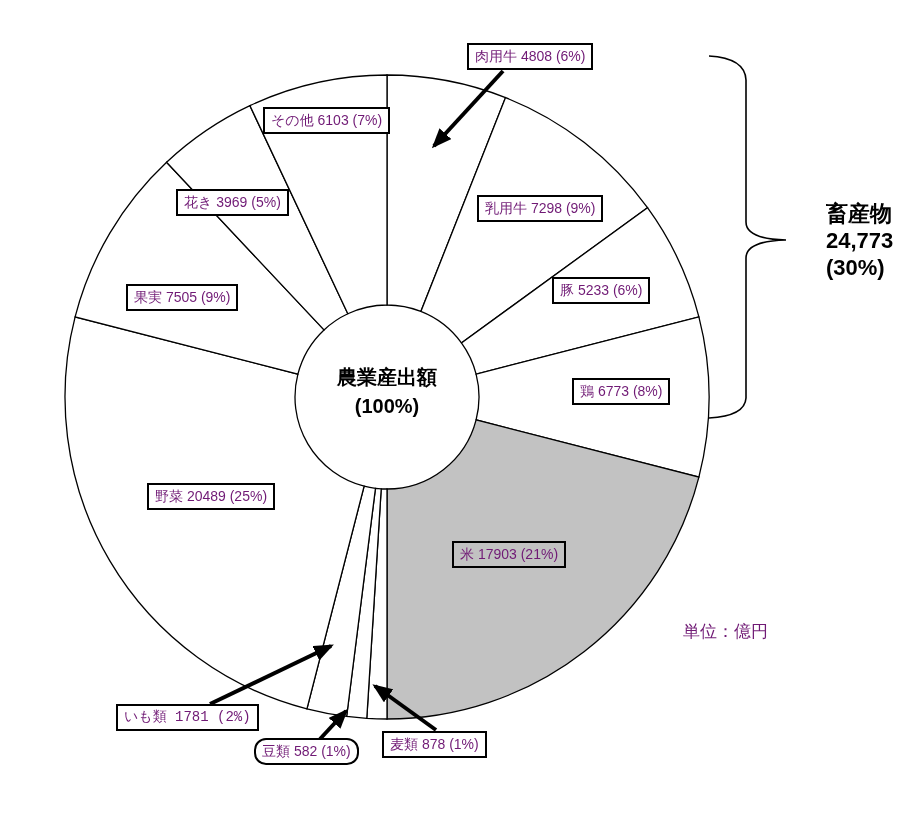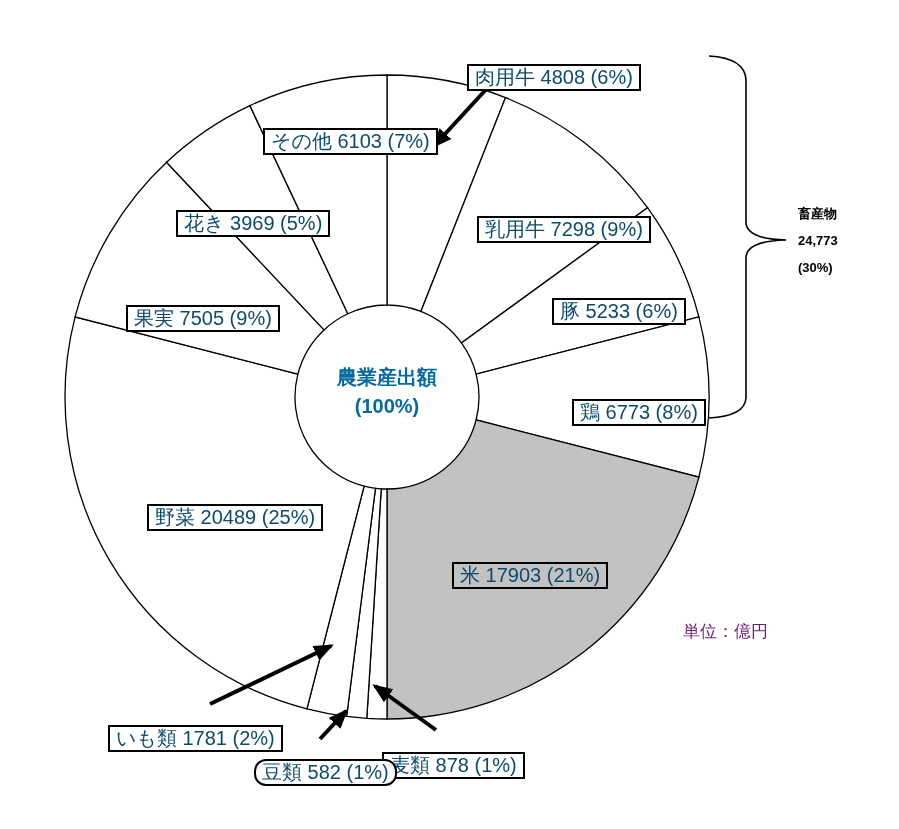"肉用牛 4808 (6%)" .label-box { color: #0c4a6e -> #701a75; font-size: 20px -> 14px; margin-top: 21px -> none }
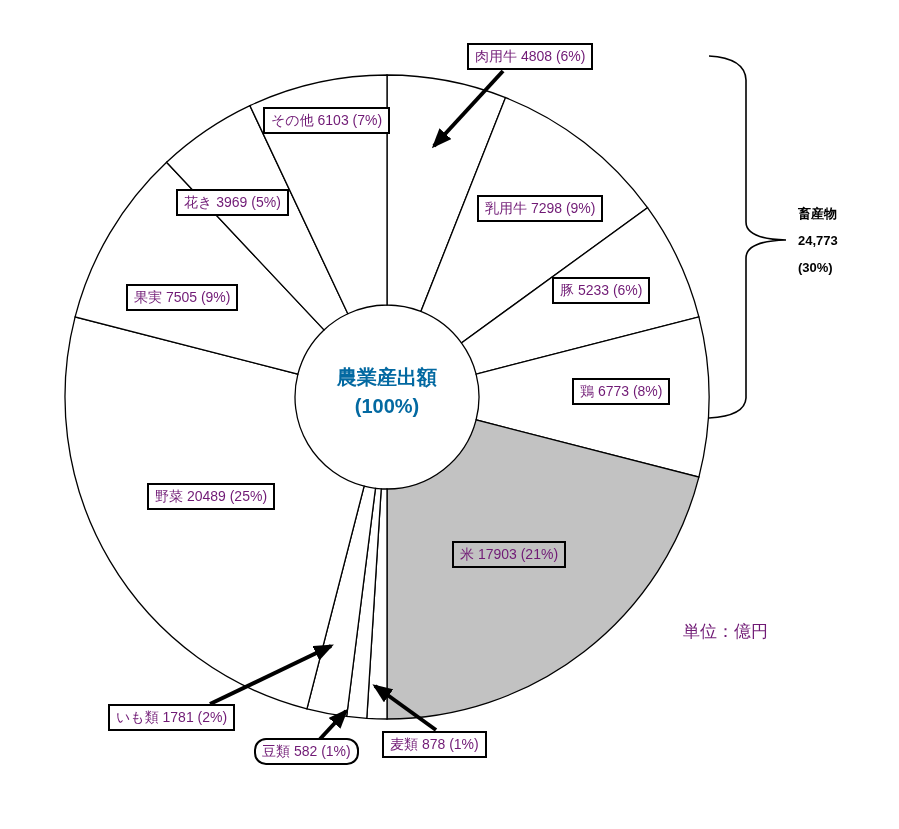"畜産物" #bracket-label { font-size: 13px -> 22px; left: 798px -> 826px }
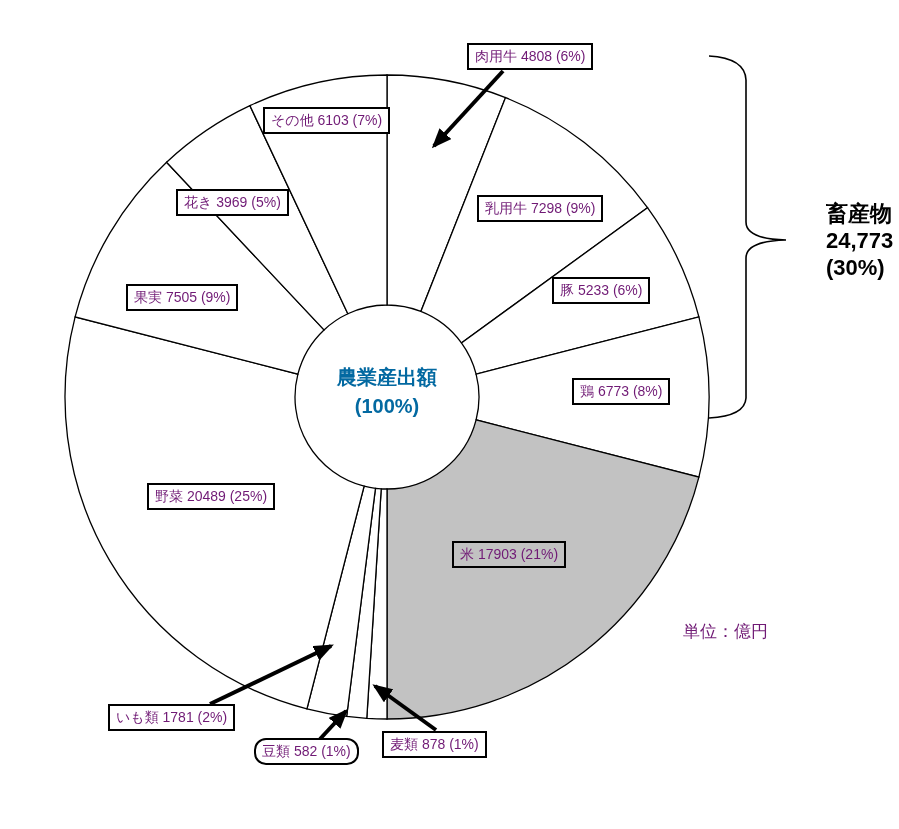"農業産出額" #center-label { color: #0369a1 -> #000000 }
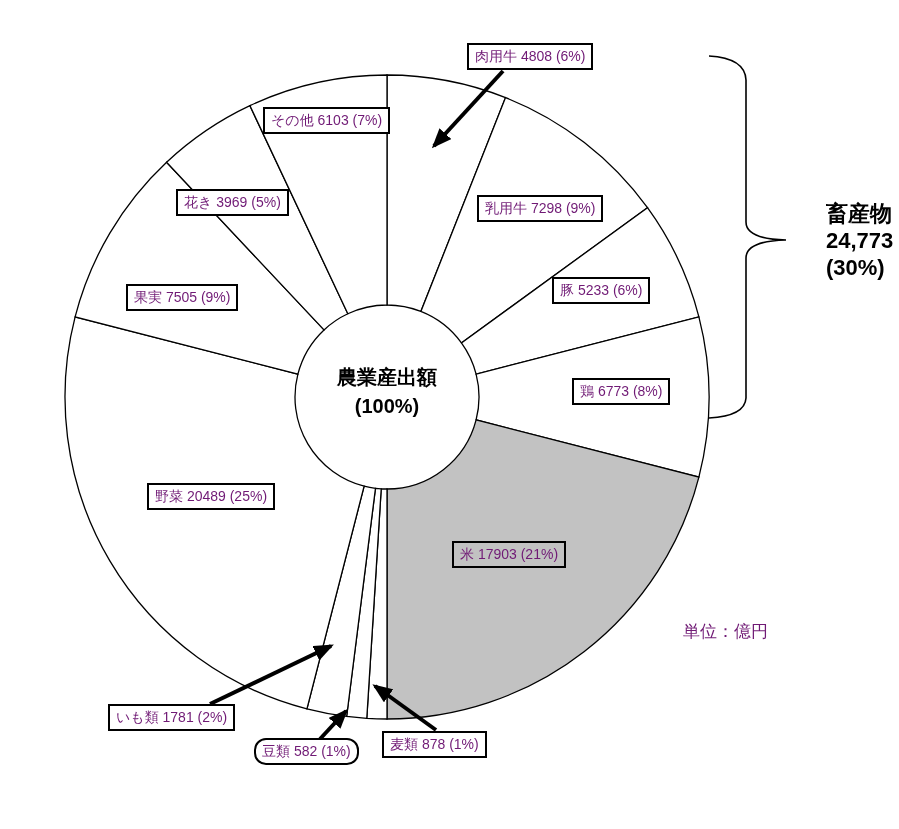"いも類 1781 (2%)" div.label-box { font-family: none -> Liberation Mono, monospace; left: 108px -> 116px }
